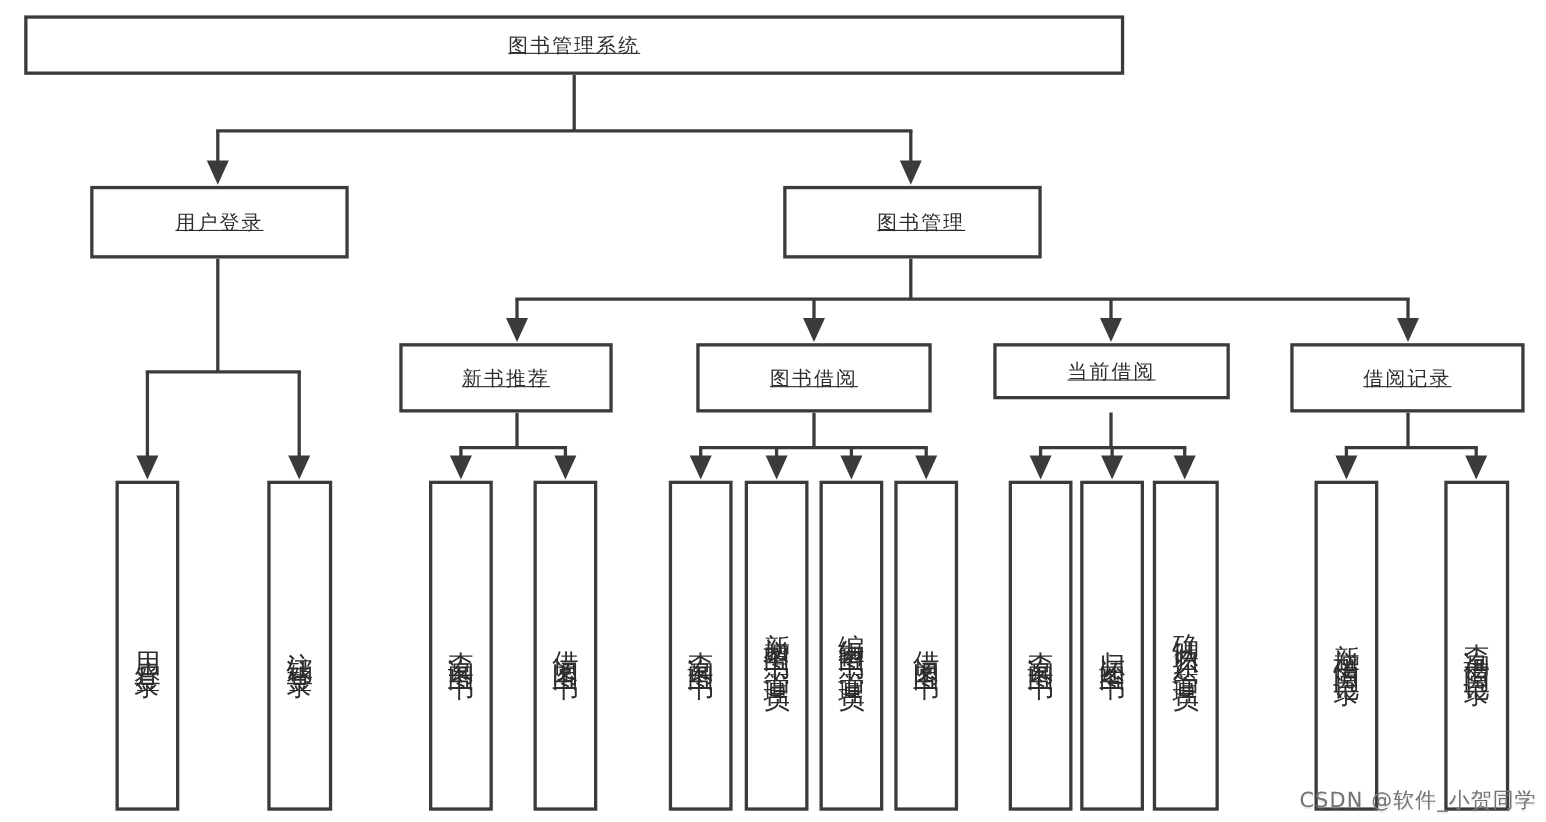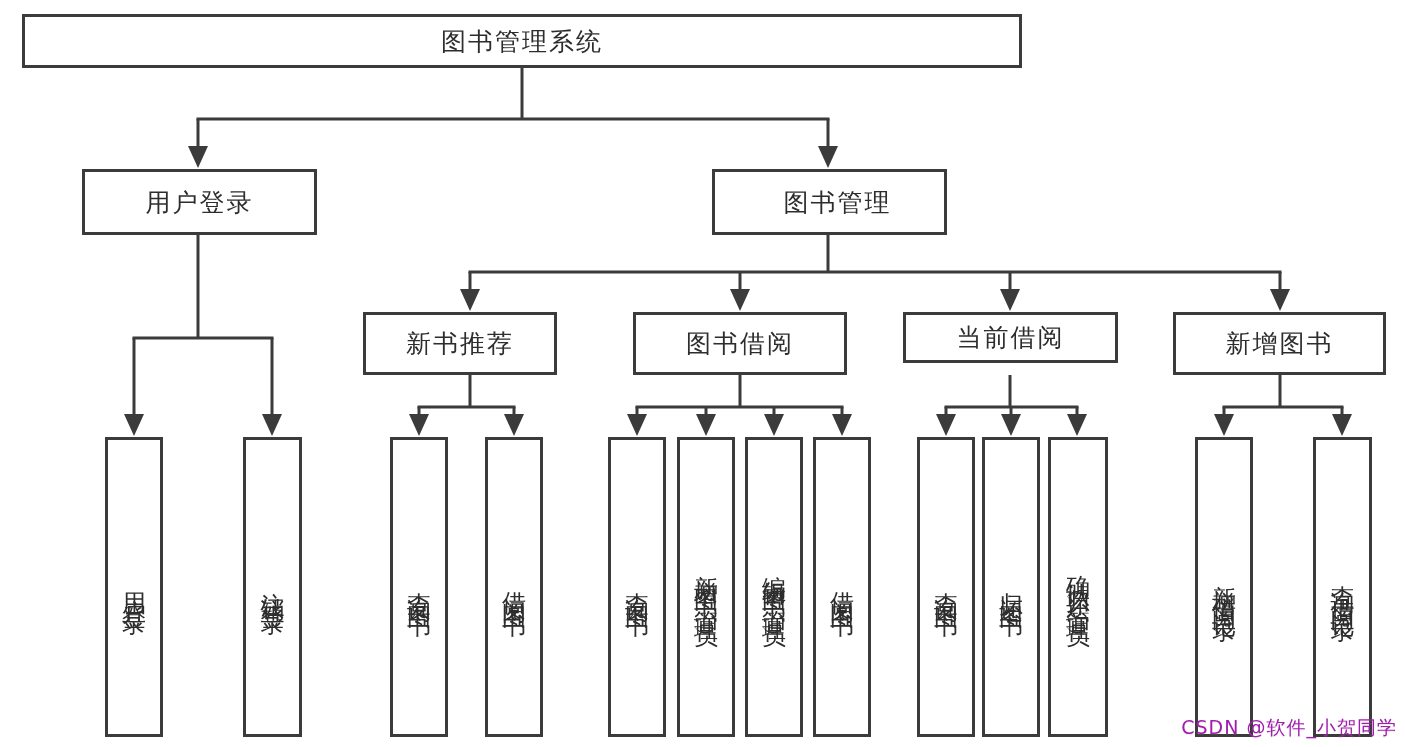"图书管理系统" .h-box { font-size: 25px -> 18px; text-decoration: none -> underline }
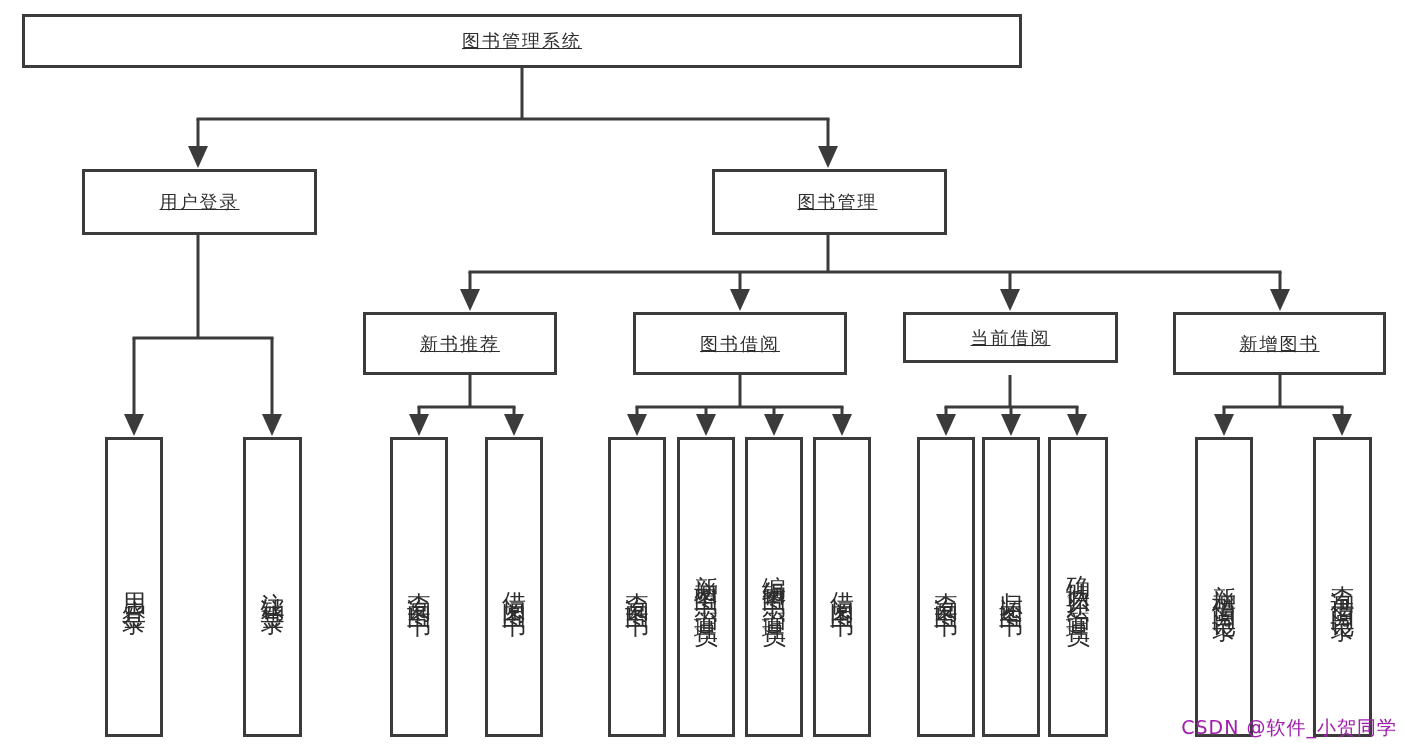"新增图书" div.box { text: 新增图书 -> 借阅记录 }
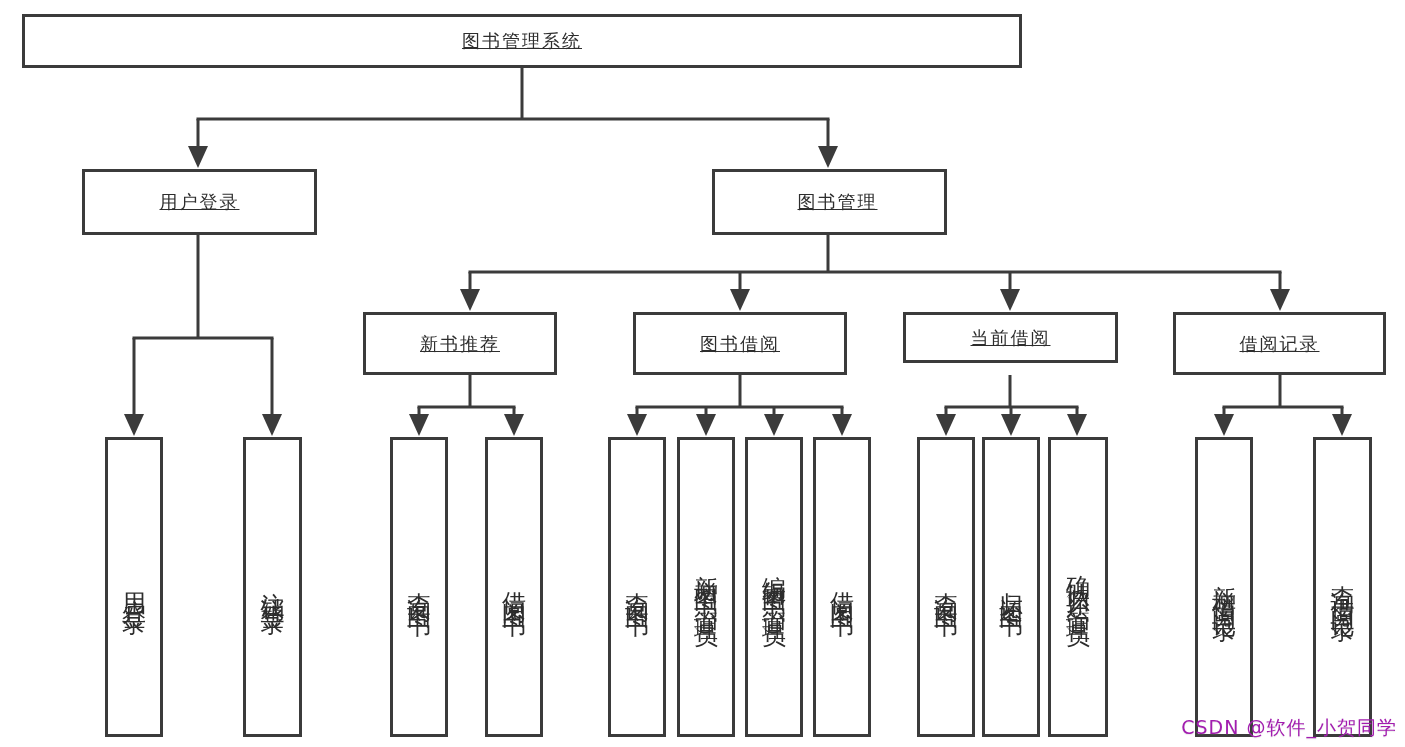"CSDN @软件_小贺同学" .watermark { color: #a21caf -> #737373 }
